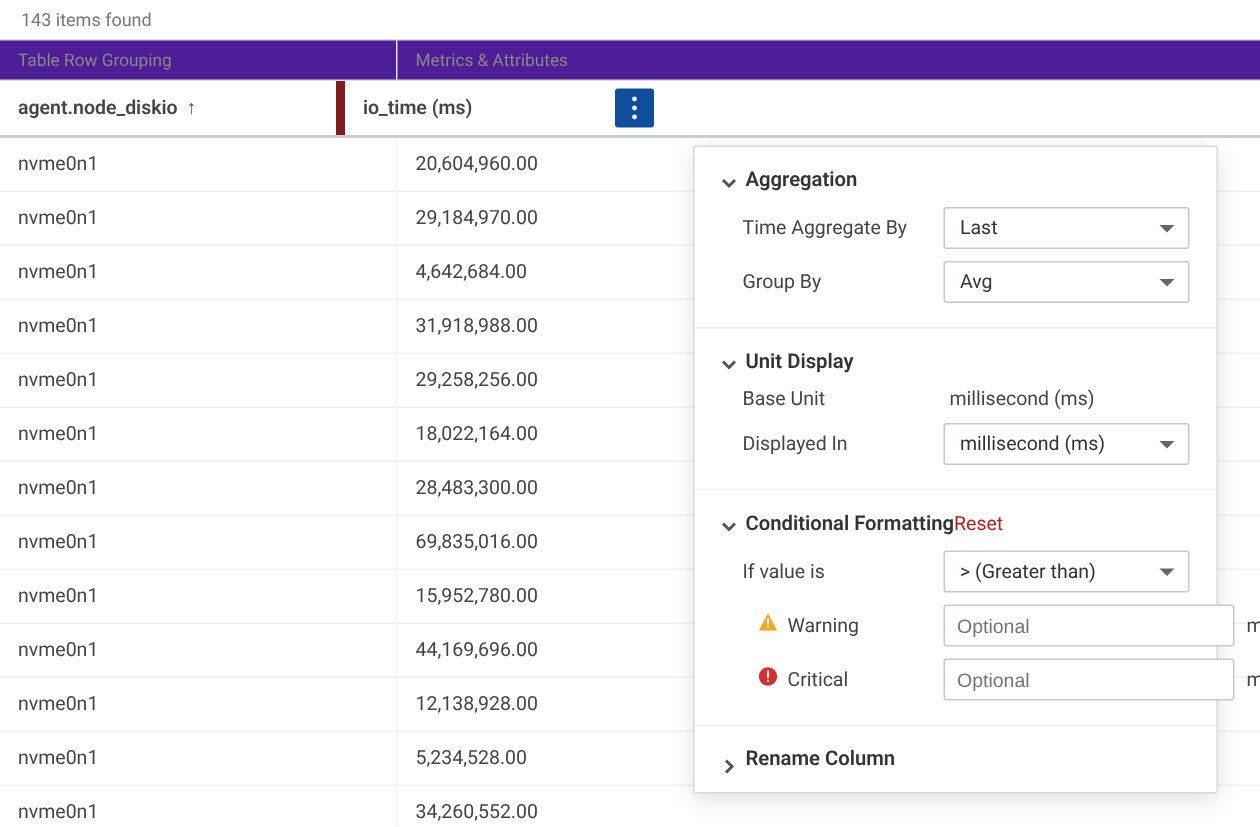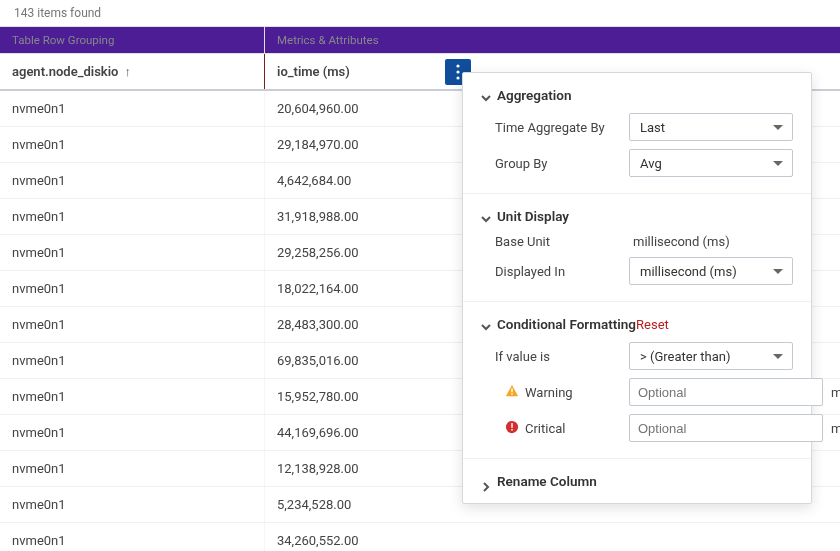"agent.node_diskio" .column-headers .col-group { border-right: 1px solid #7f1d1d -> 6px solid #7f1d1d; width: 265px -> 230px }
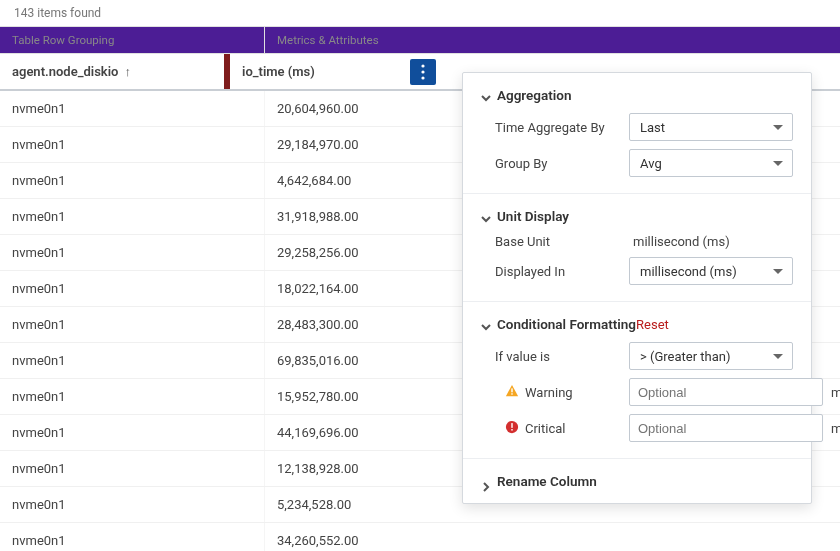"Aggregation" .popover { top: 72px -> 97px }
